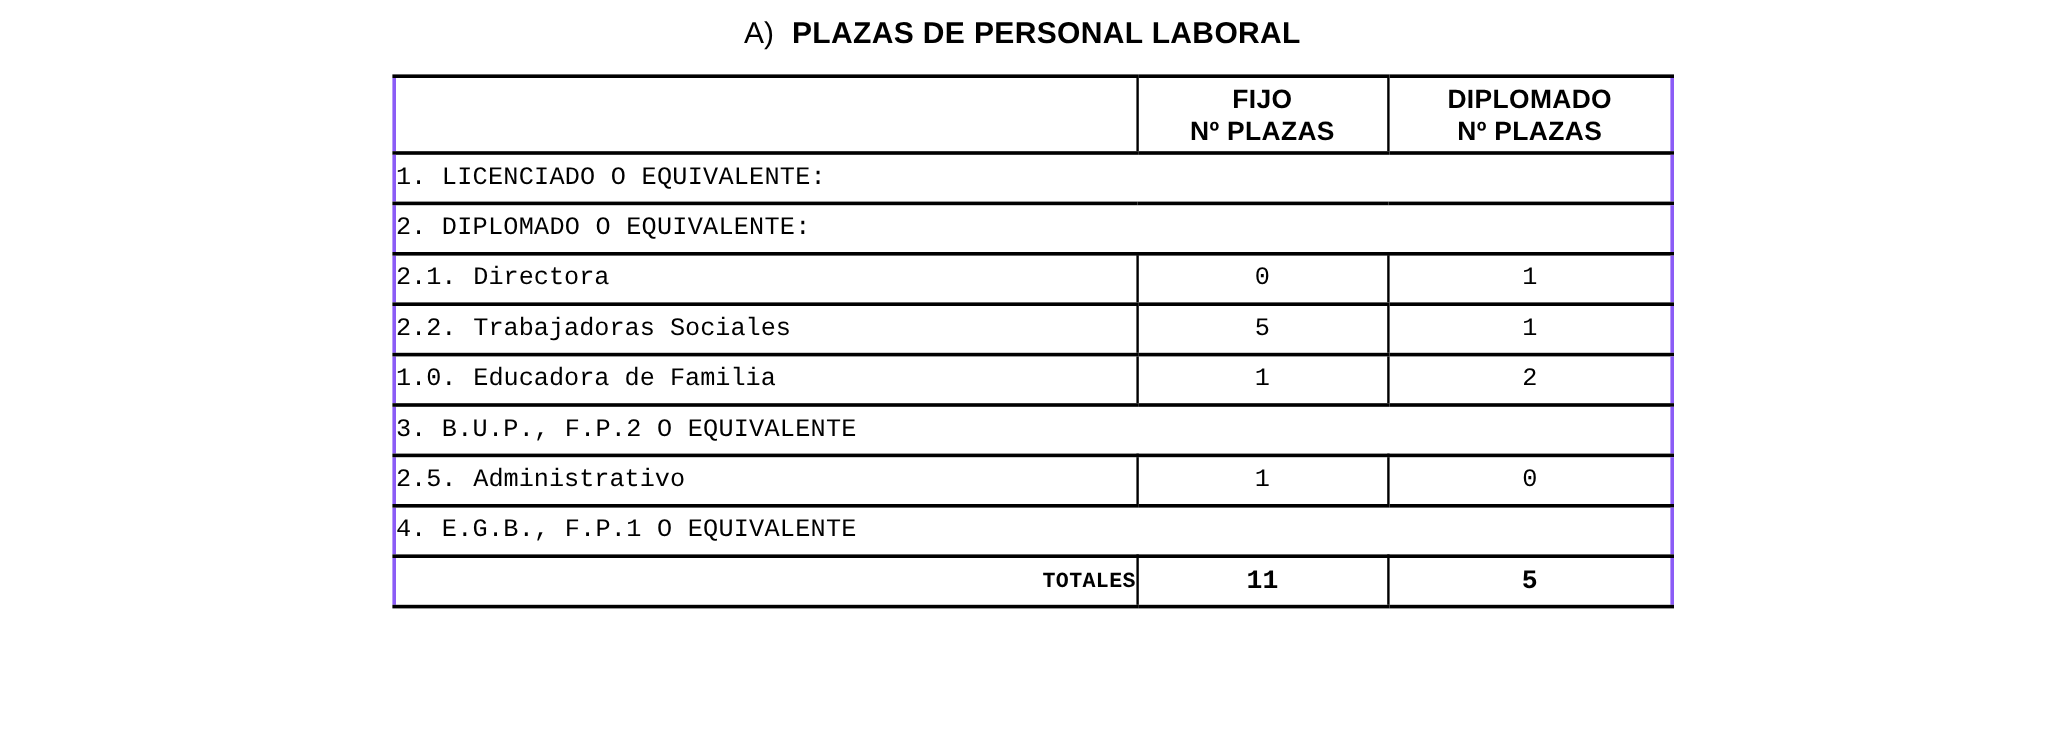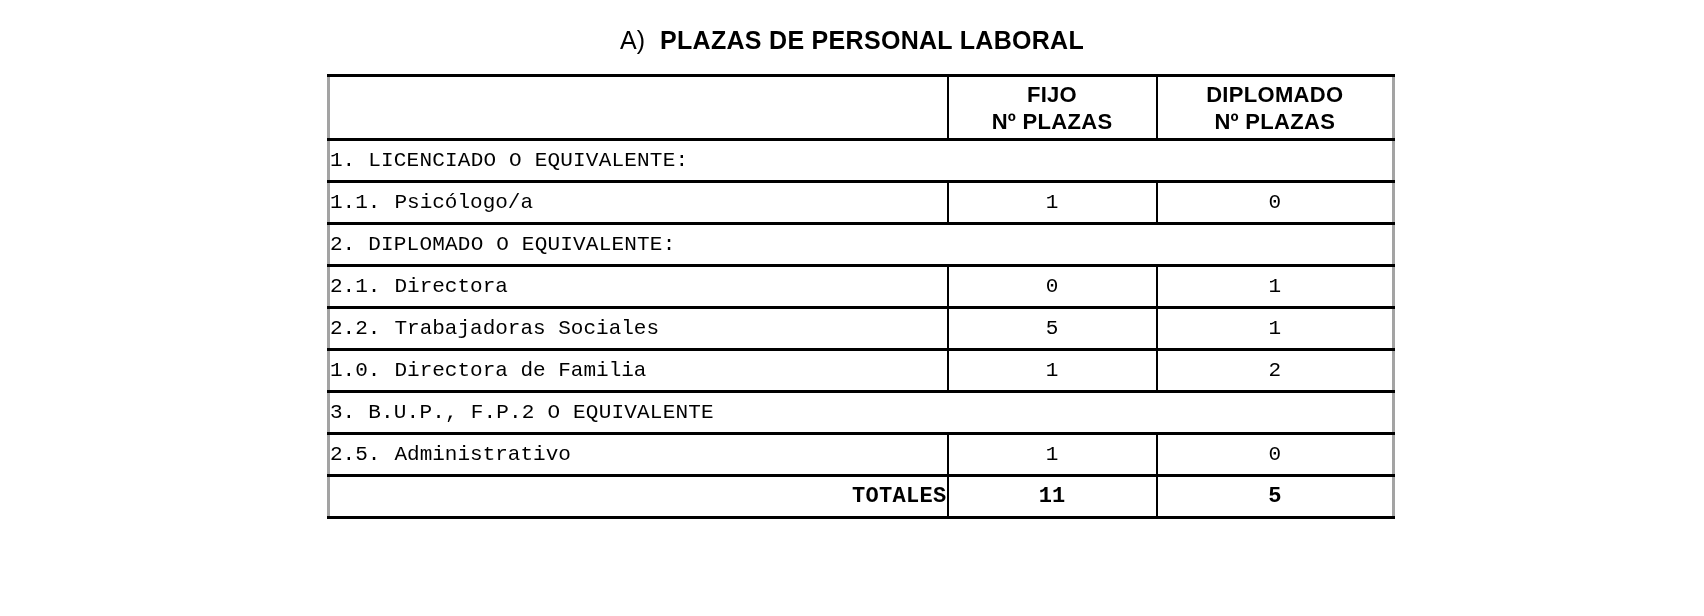"A) PLAZAS DE PERSONAL LABORAL" .doc { margin: 12px auto -> 0 auto }
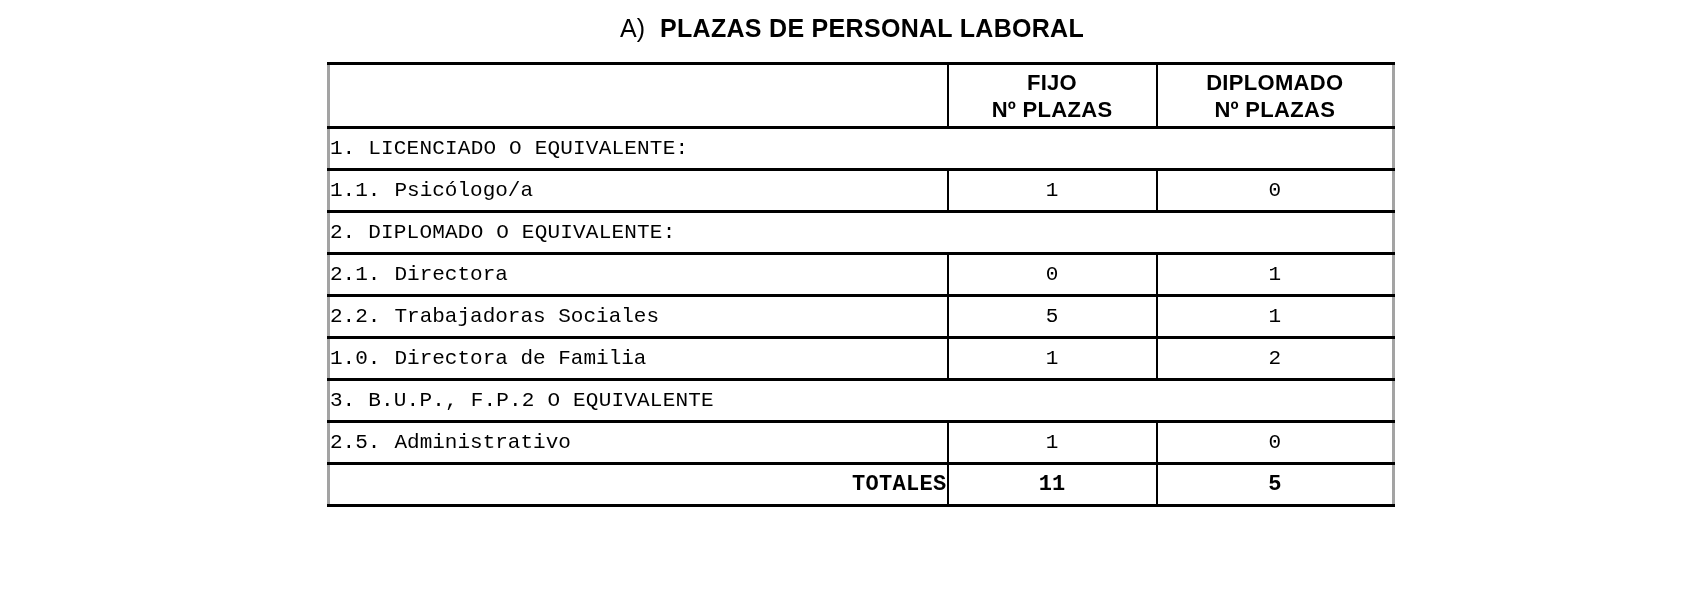"FIJO" table.plazas { border: 3px solid #a3a3a3 -> 3px solid #8b5cf6 }
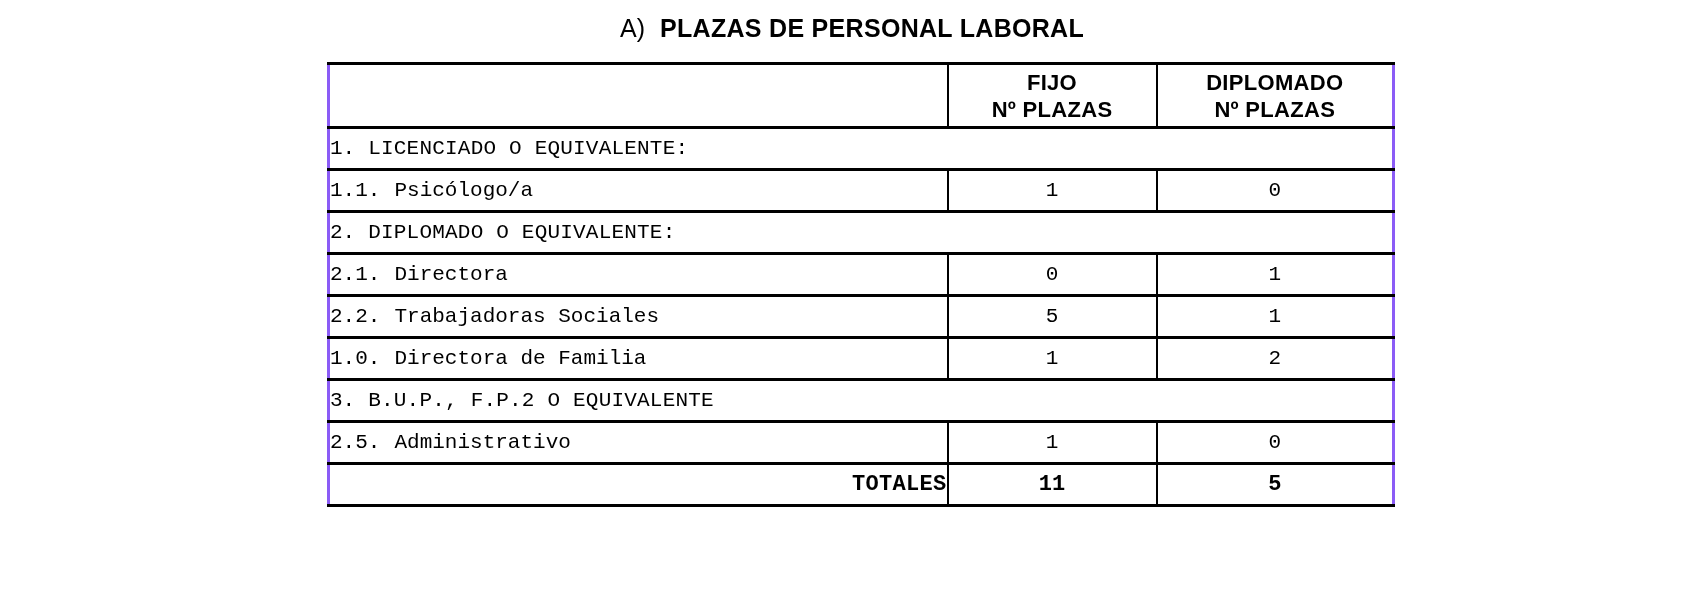"1.1. Psicólogo/a" tr { html: <tr> <td><span>1.1.</span><span>Psicólogo/a</span></td> <td>1</td> <td>0</td> </tr> -> none }
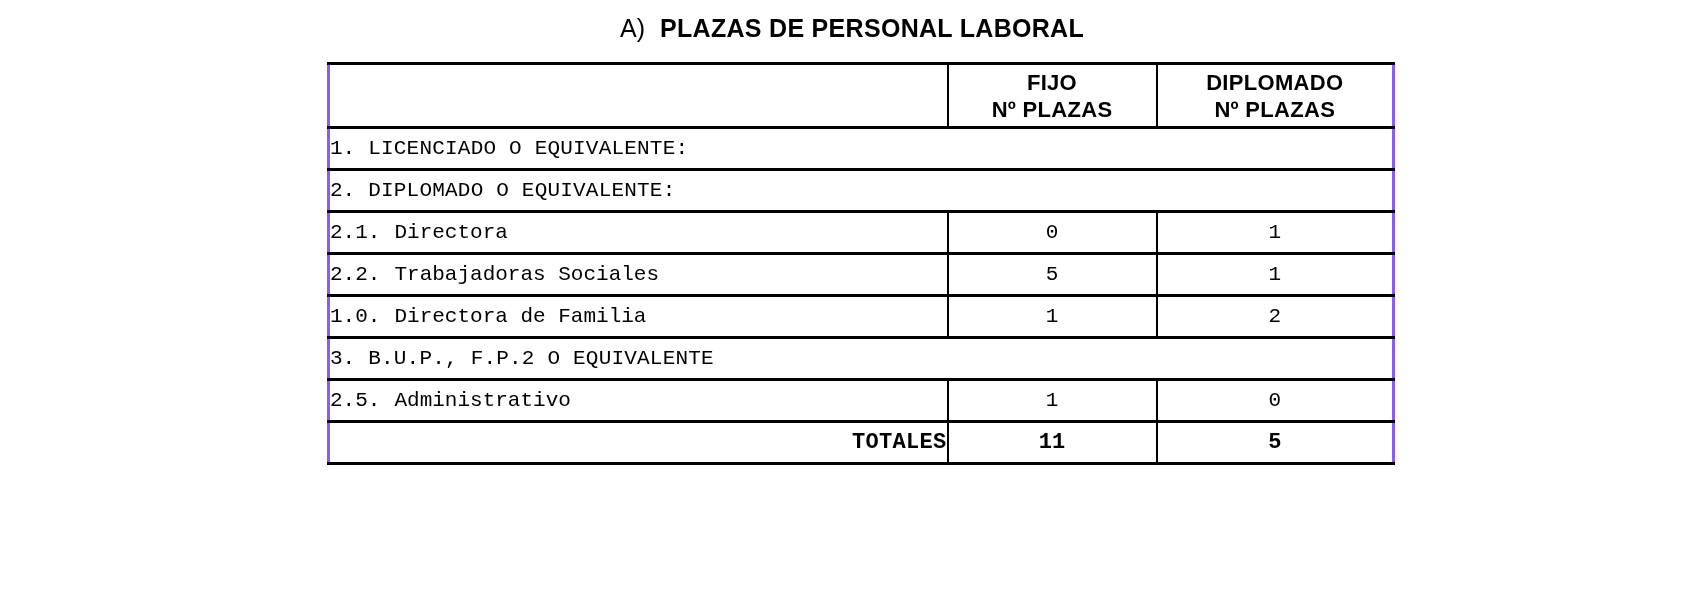"Directora de Familia" span.row-label { text: Directora -> Educadora }
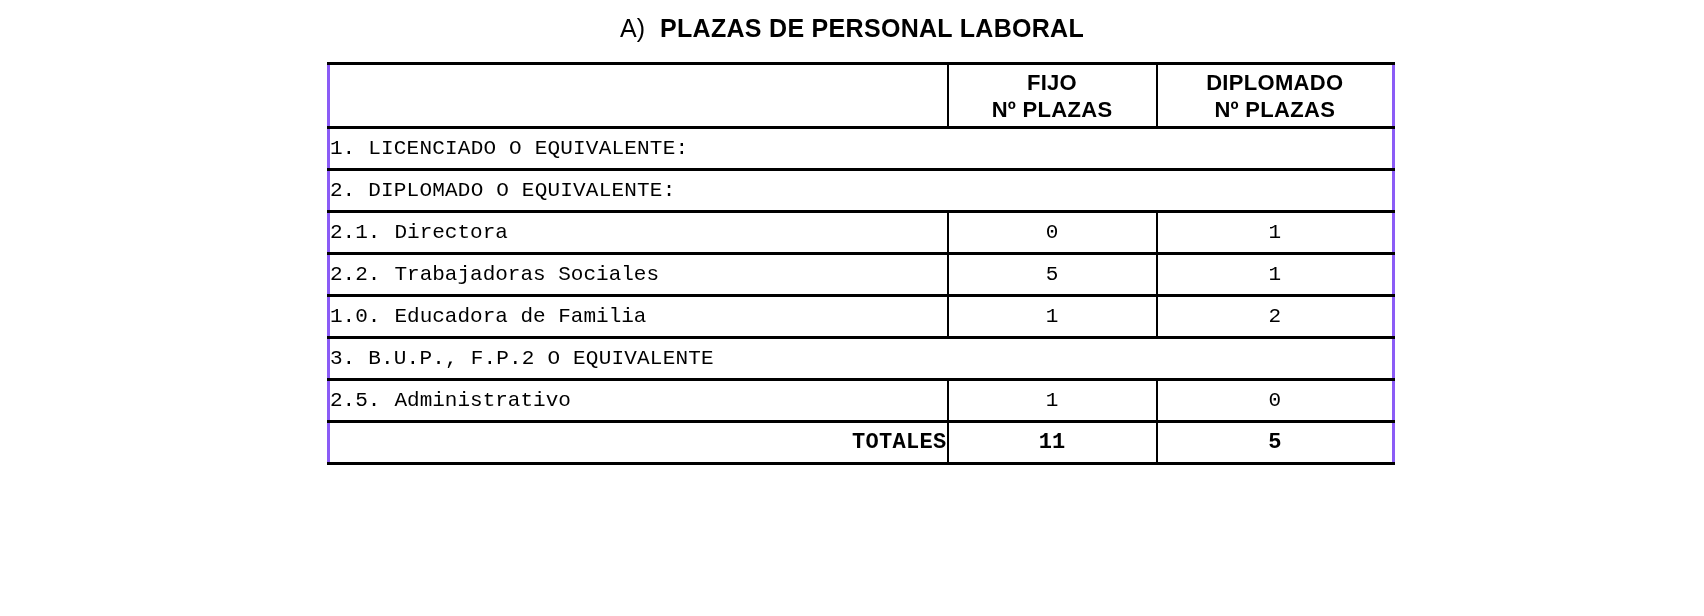"4. E.G.B., F.P.1 O EQUIVALENTE" tr { html: none -> <tr> <td><span>4.</span><span>E.G.B., F.P.1 O EQUIVALENTE</span></td> </tr> }
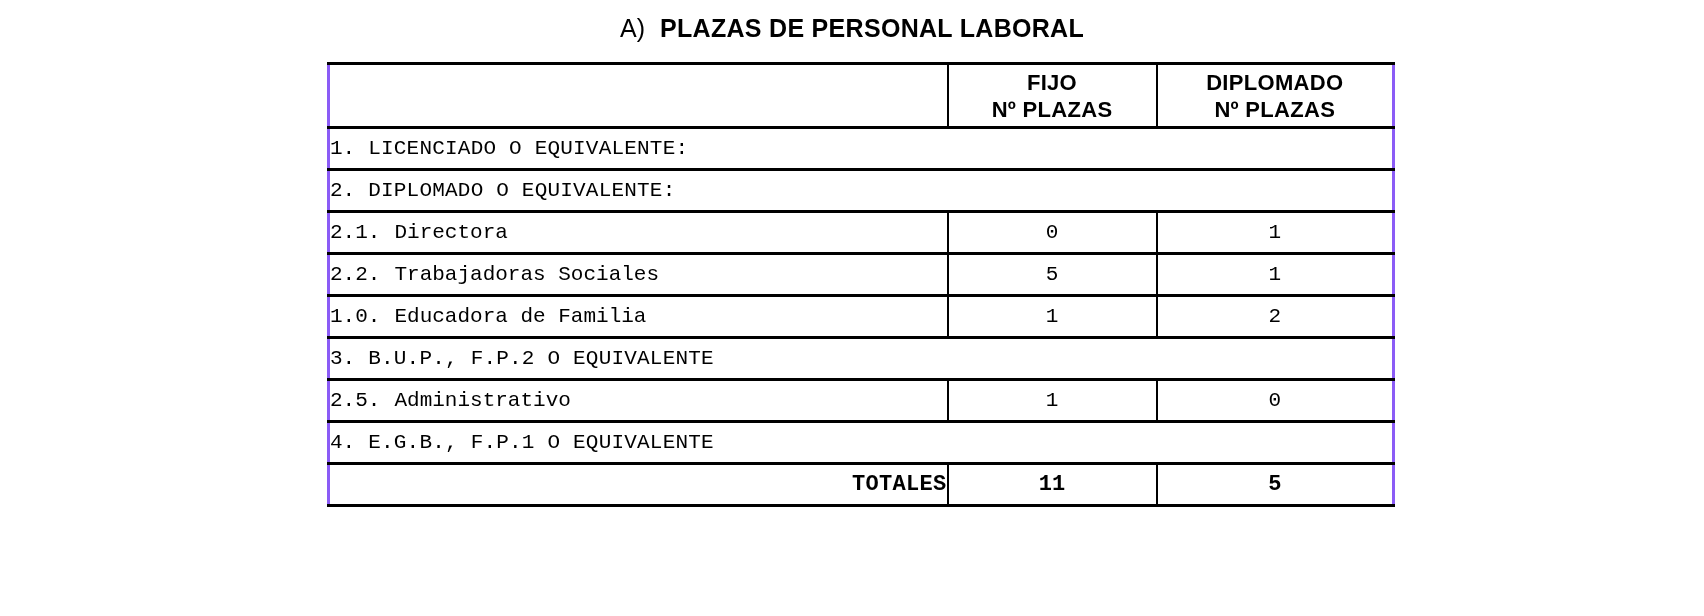"TOTALES" .totals-label { font-size: 22px -> 18px }
